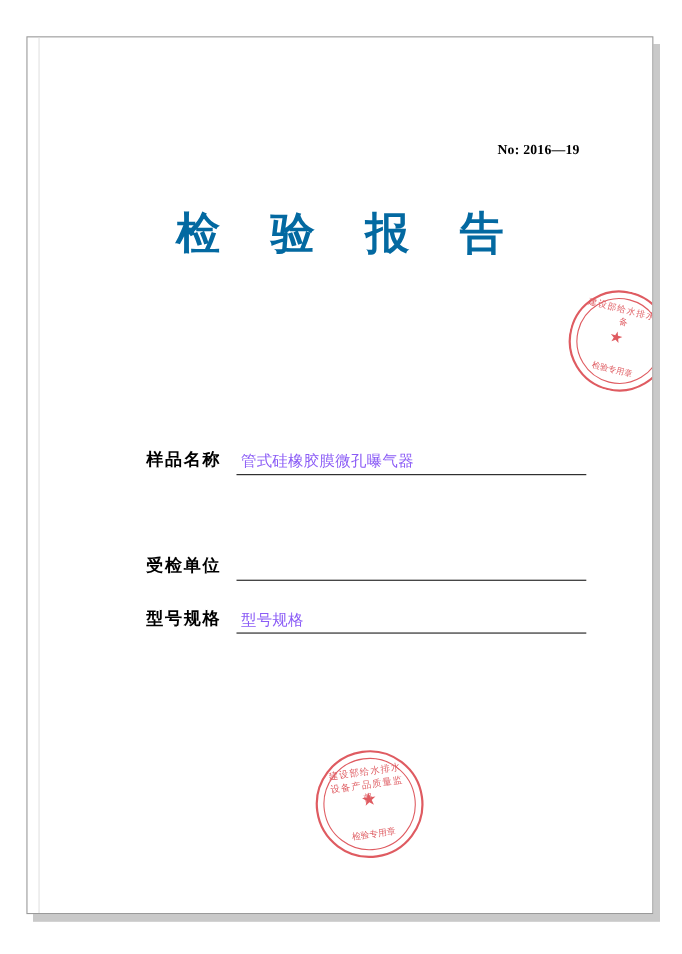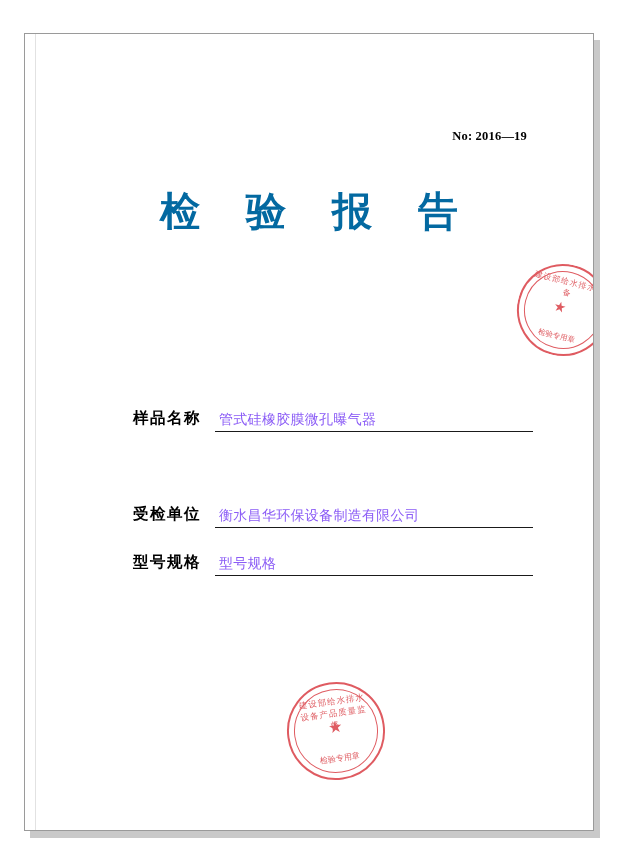"衡水昌华环保设备制造有限公司" span.field-value { html: <span>衡水昌华环保设备制造有限公司</span> -> none }
